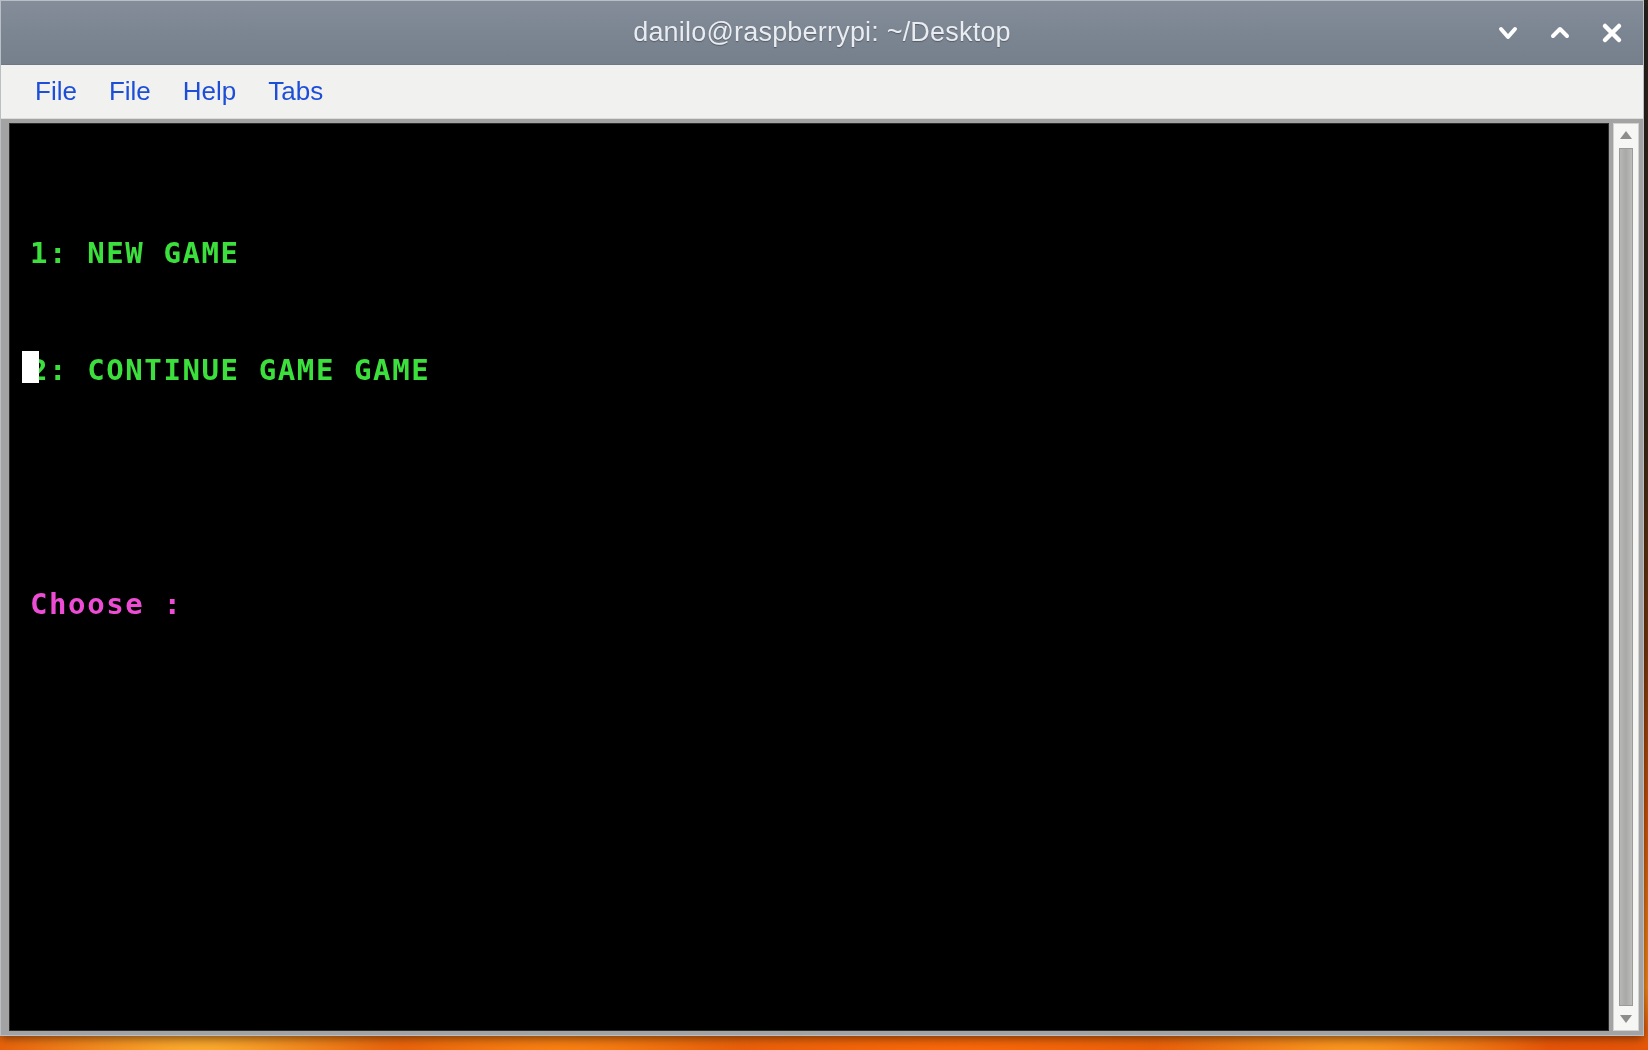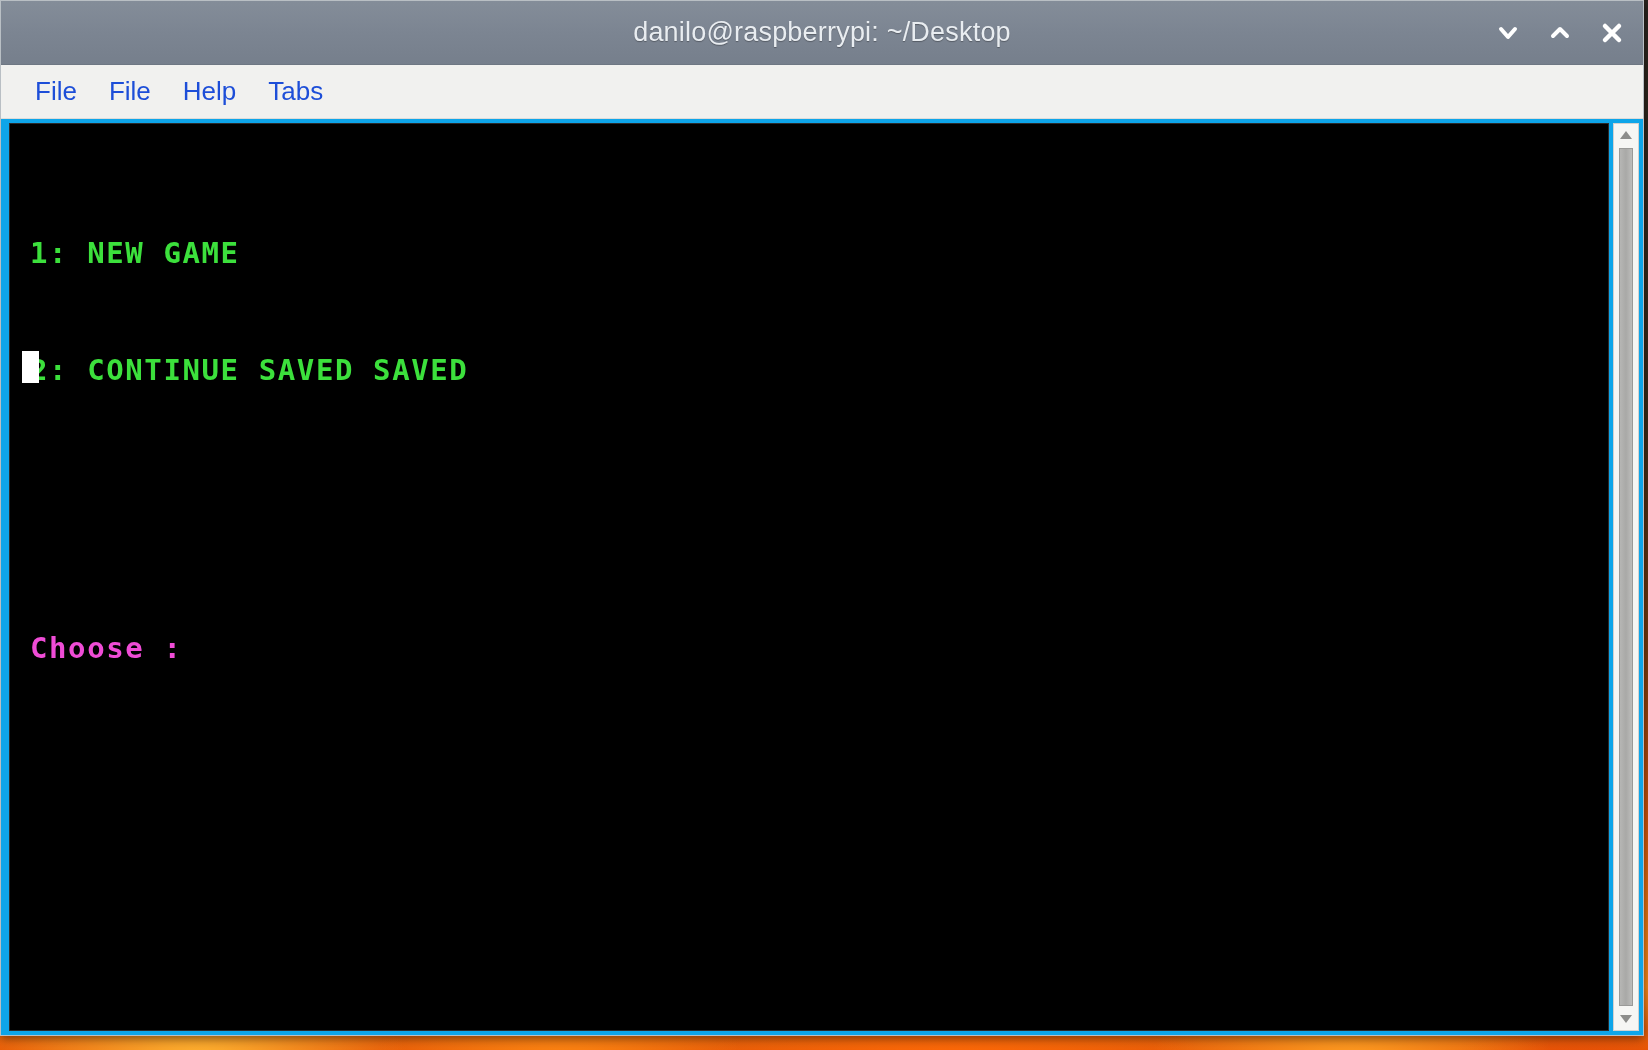"1: NEW GAME" #terminal-area { background: #0ea5e9 -> #a3a3a3 }
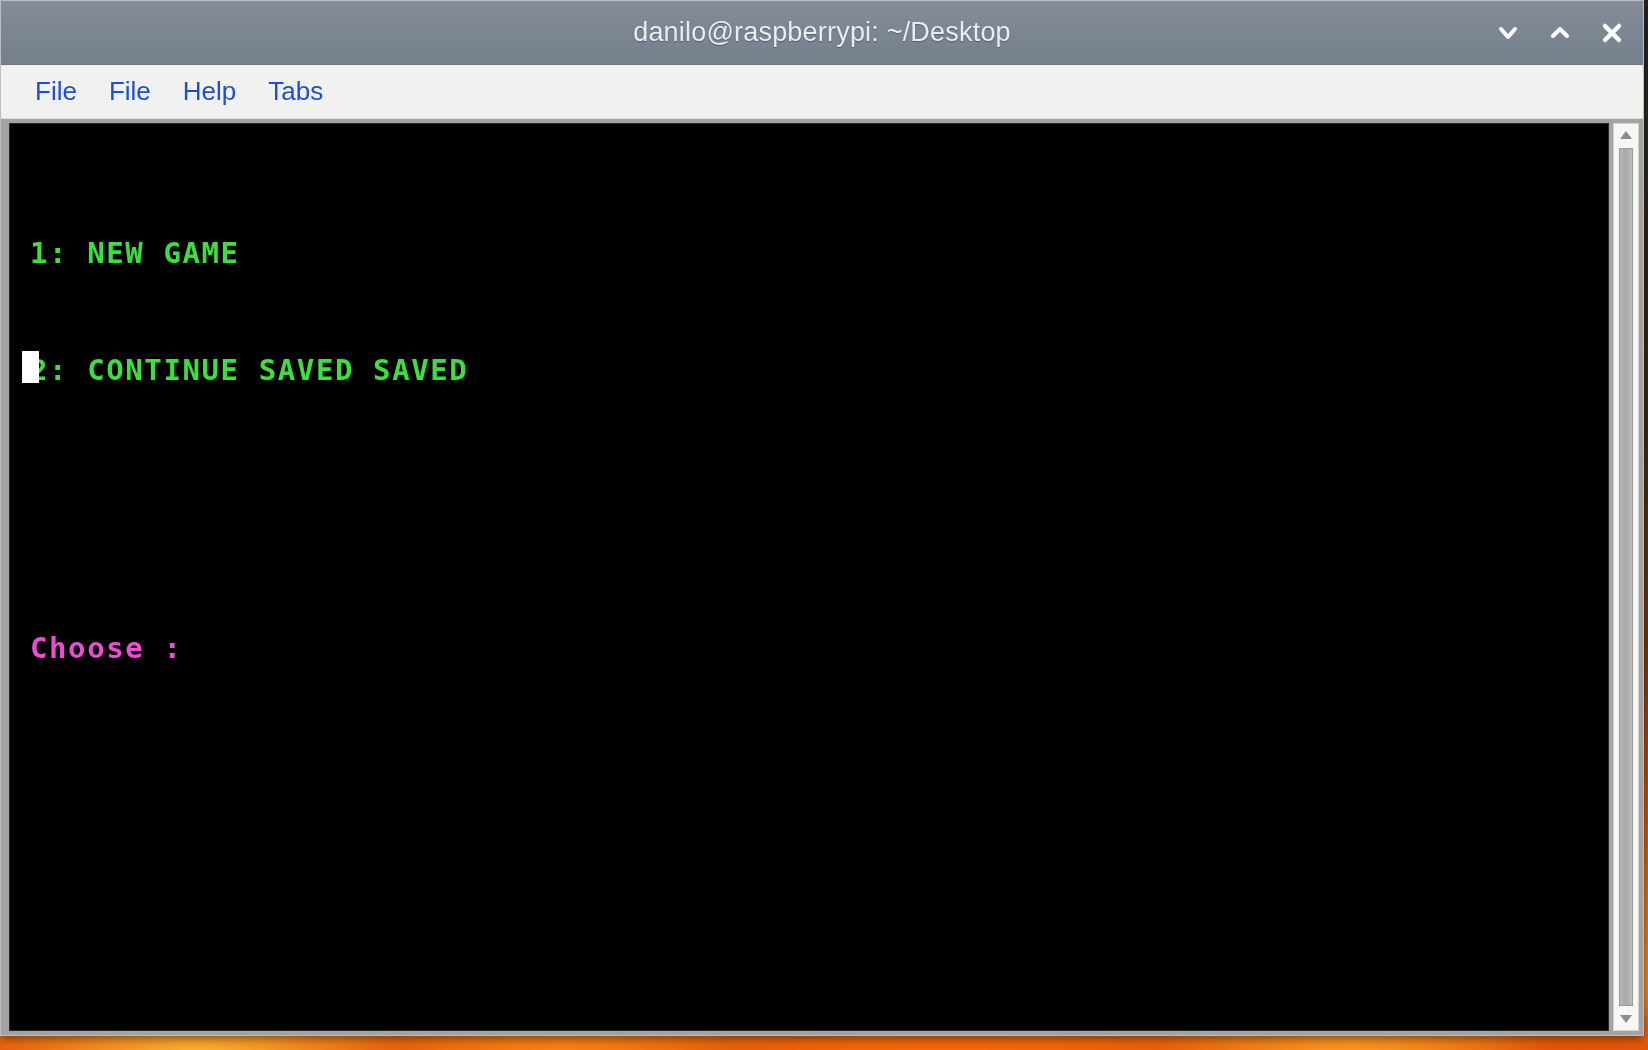"2: CONTINUE SAVED SAVED" div.t-green { text: SAVED SAVED -> GAME GAME }
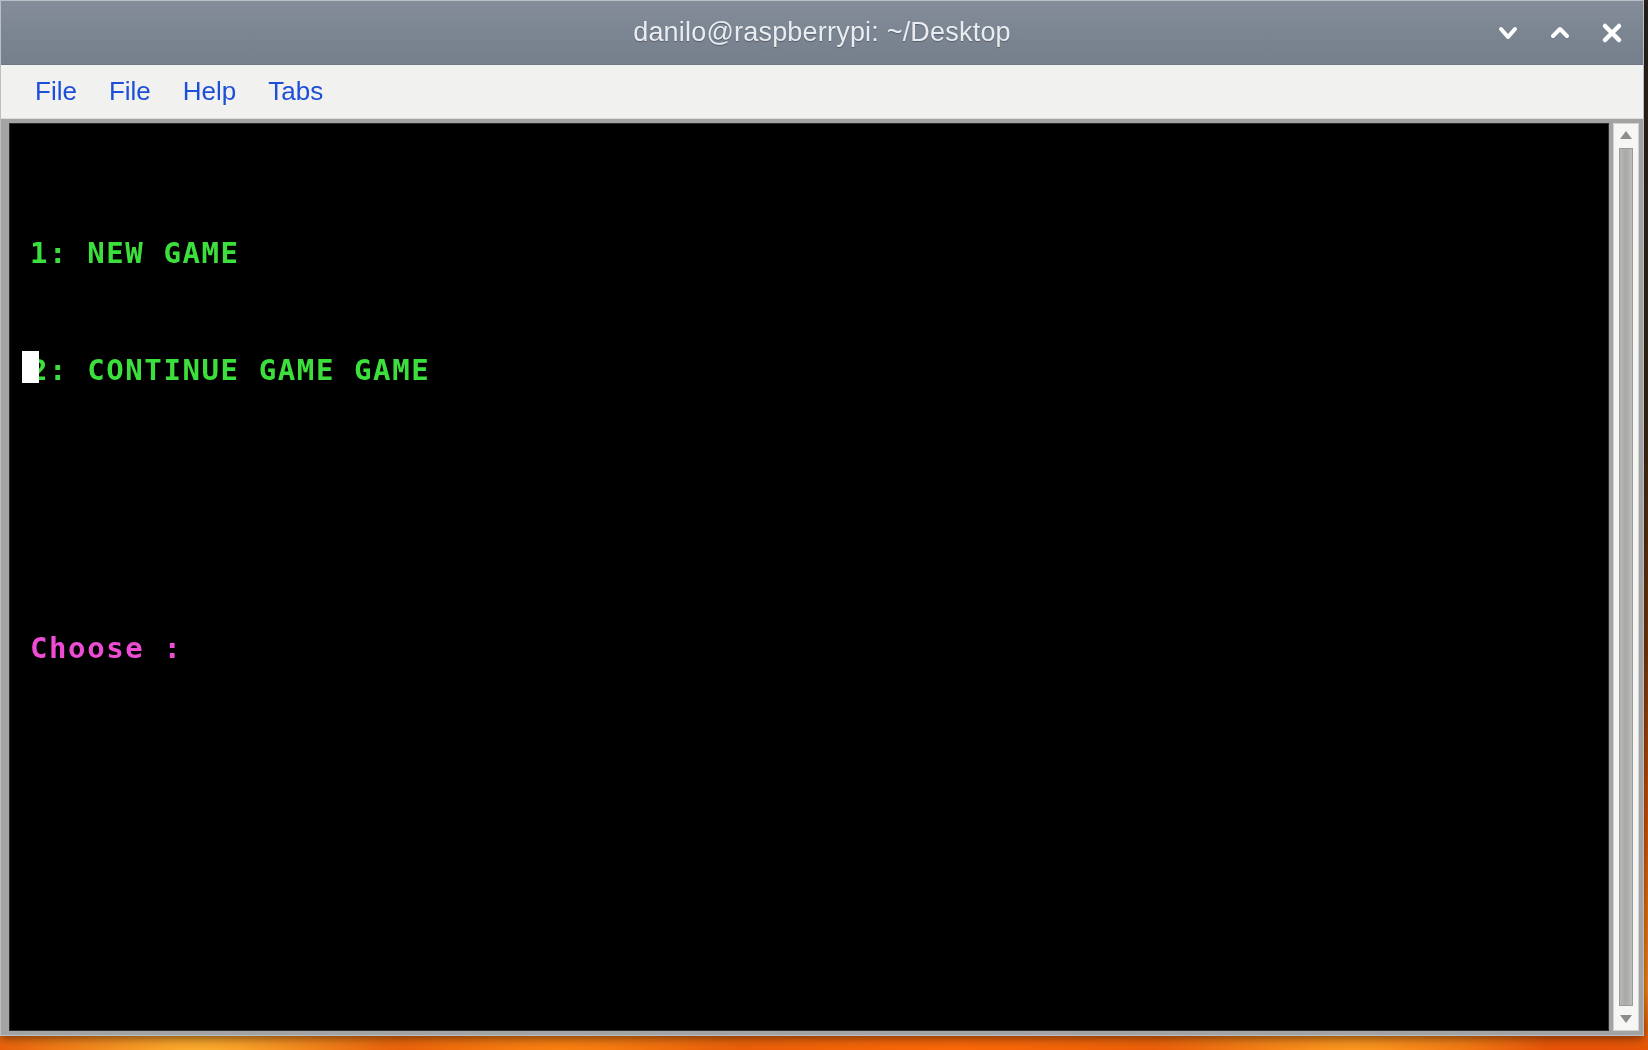"Choose :" .t-magenta { margin-top: 44px -> none }
